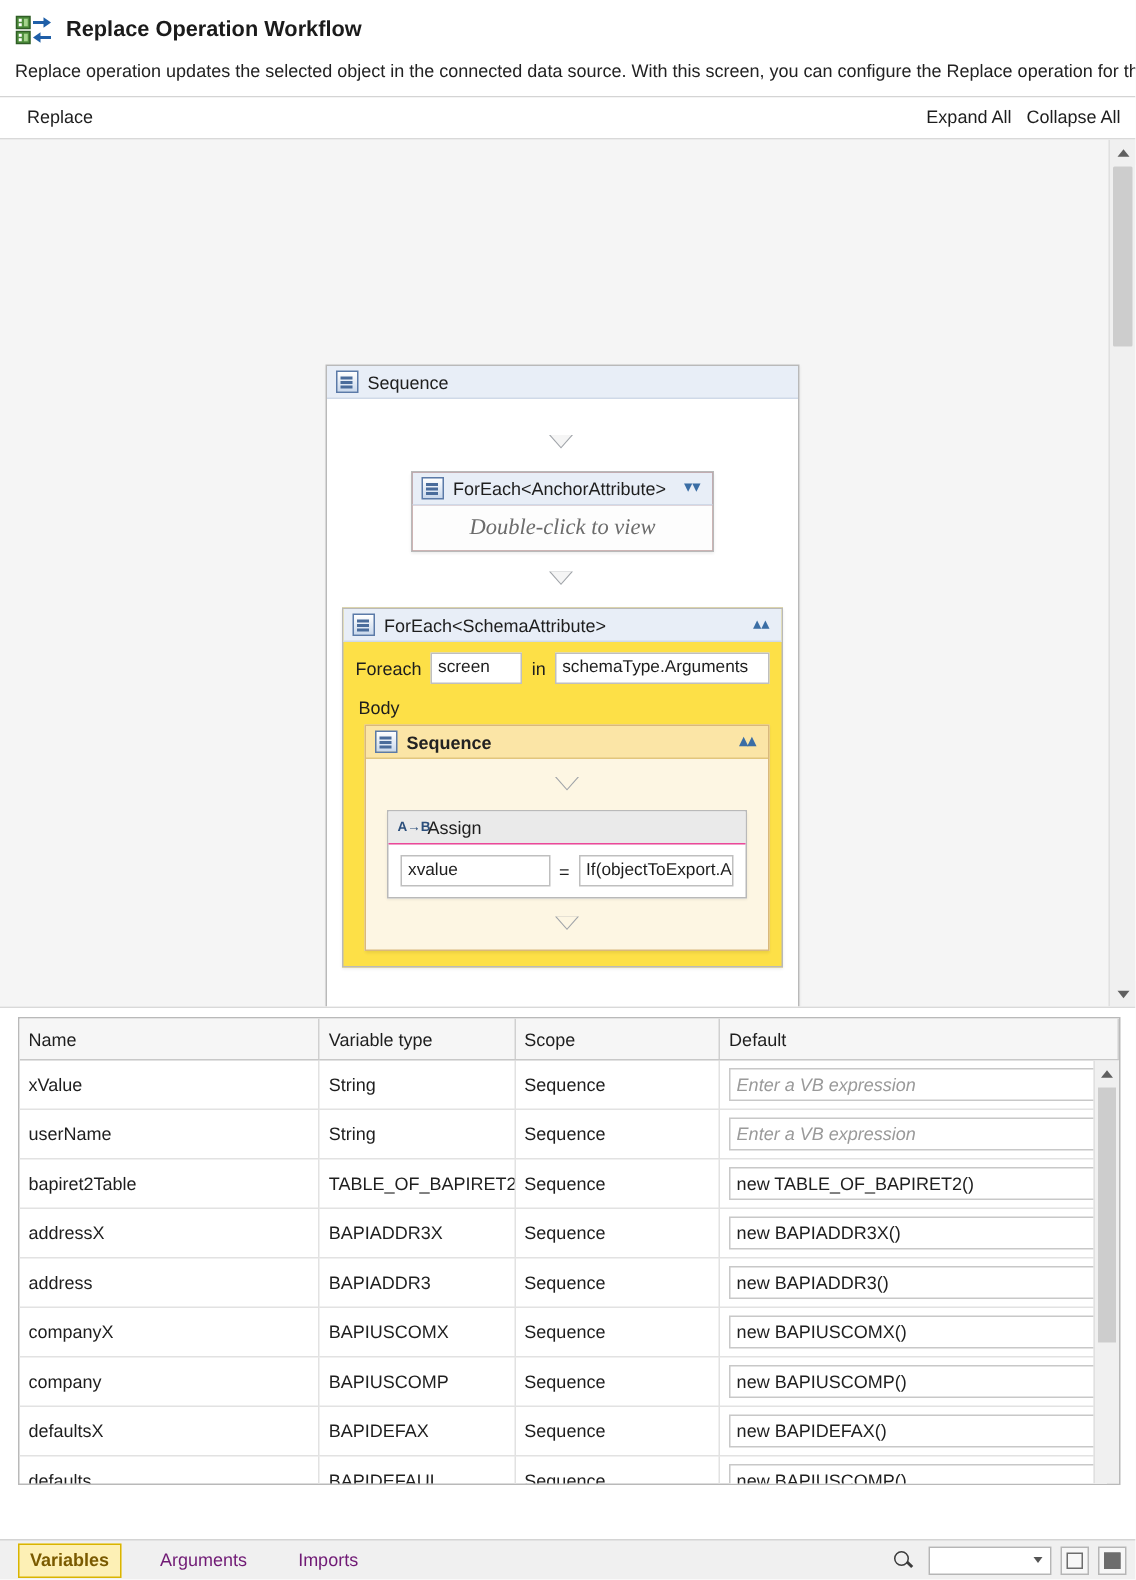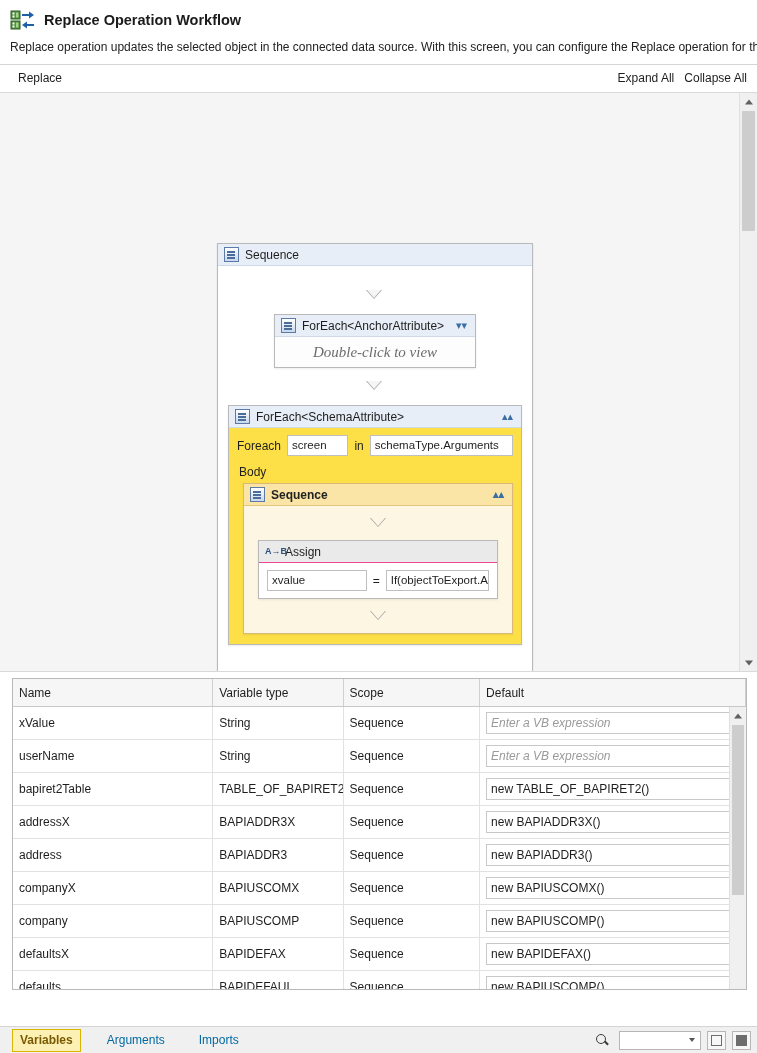"Arguments" .tab { color: #0369a1 -> #701a75 }
